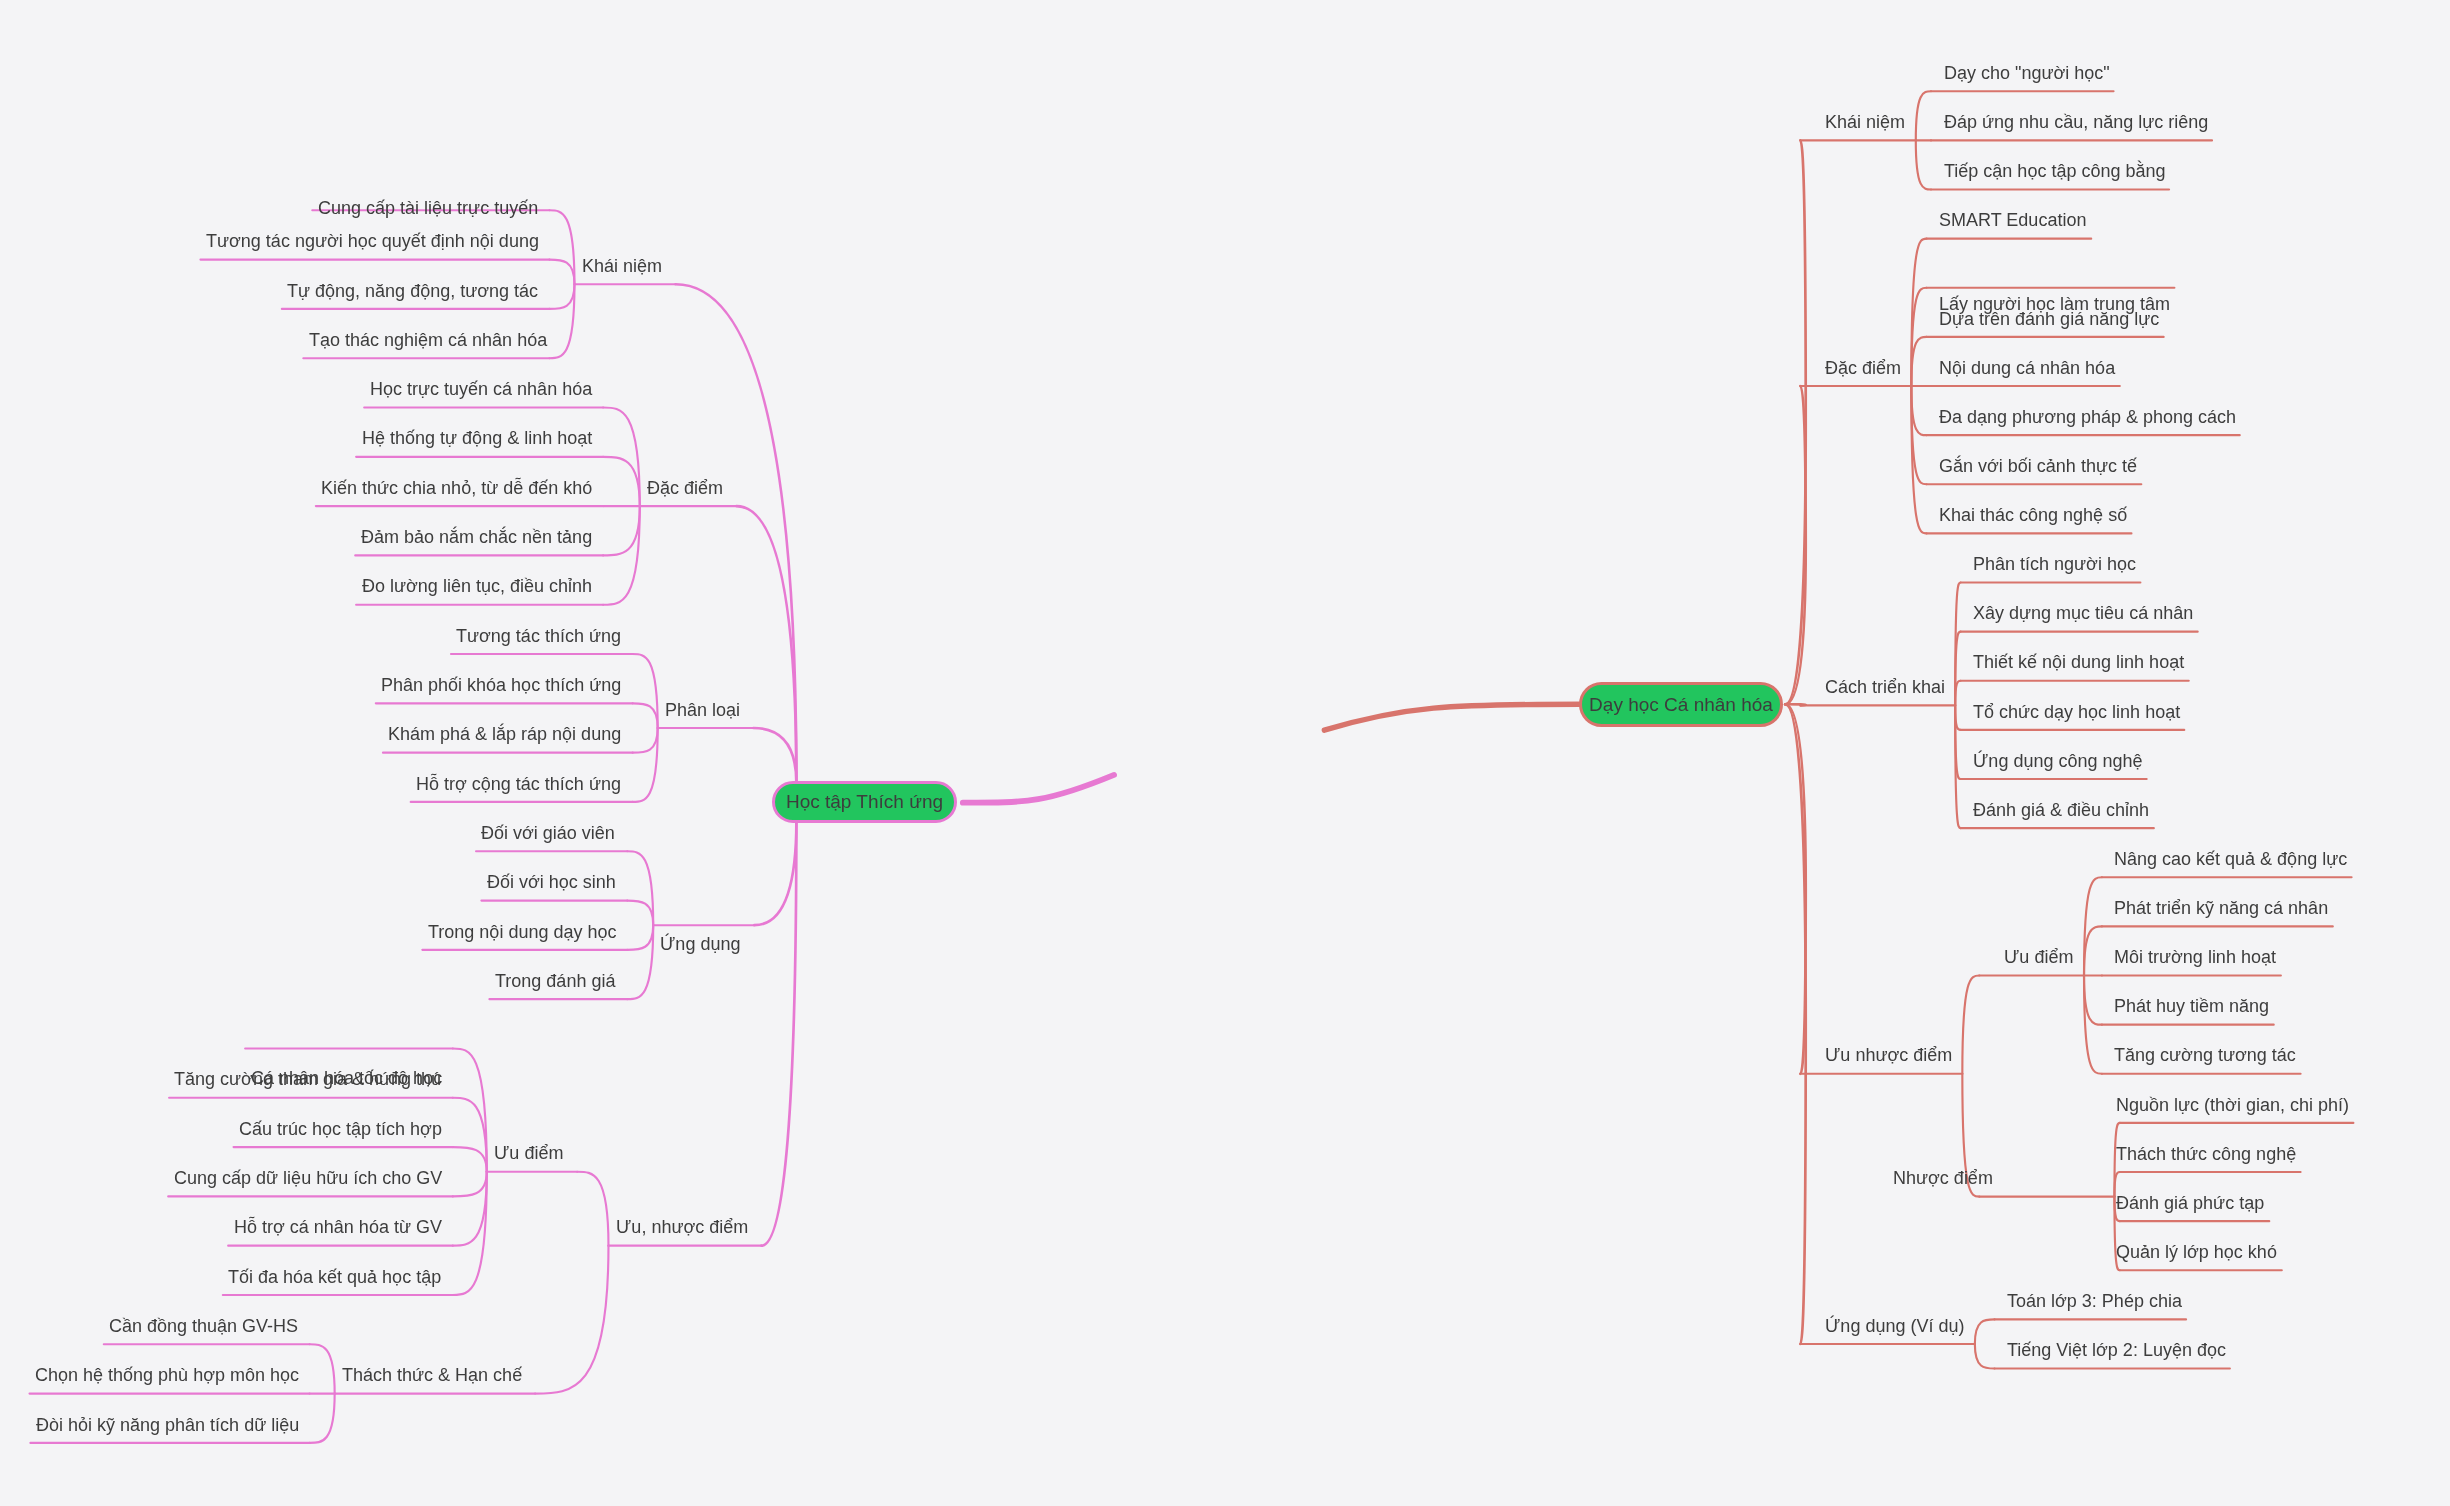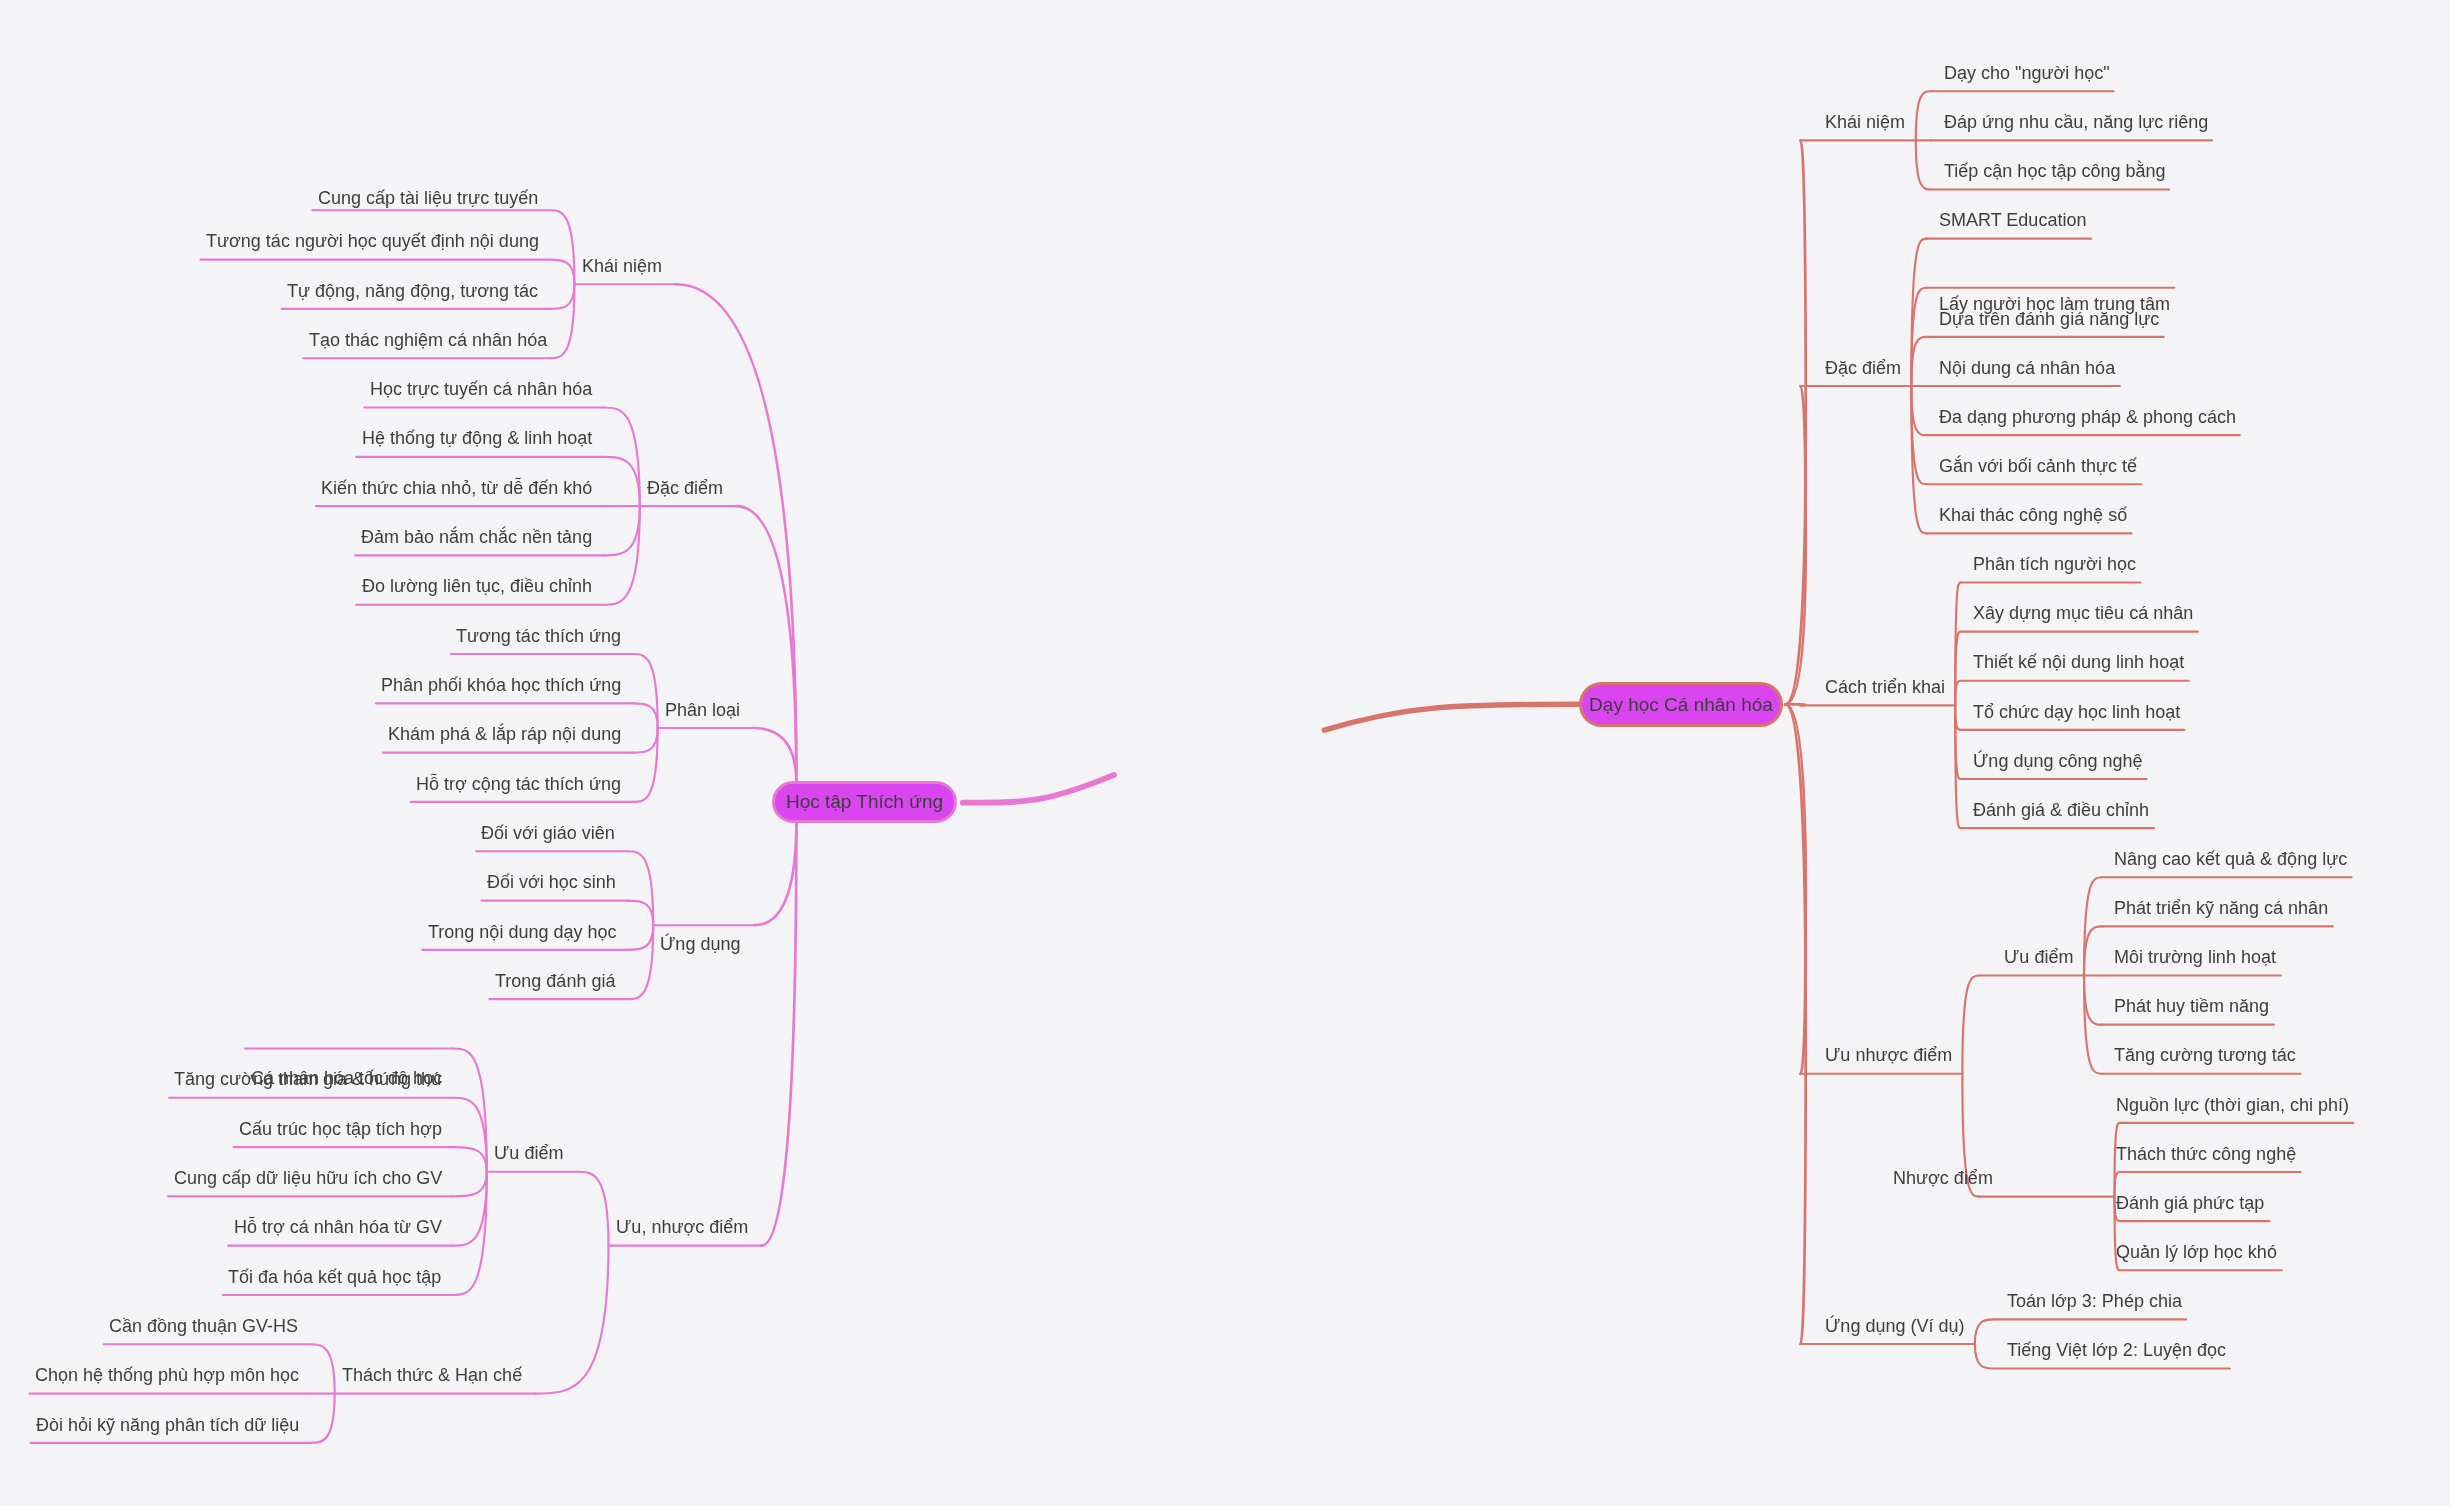"Cung cấp tài liệu trực" div.mm { top: 185px -> 195px }
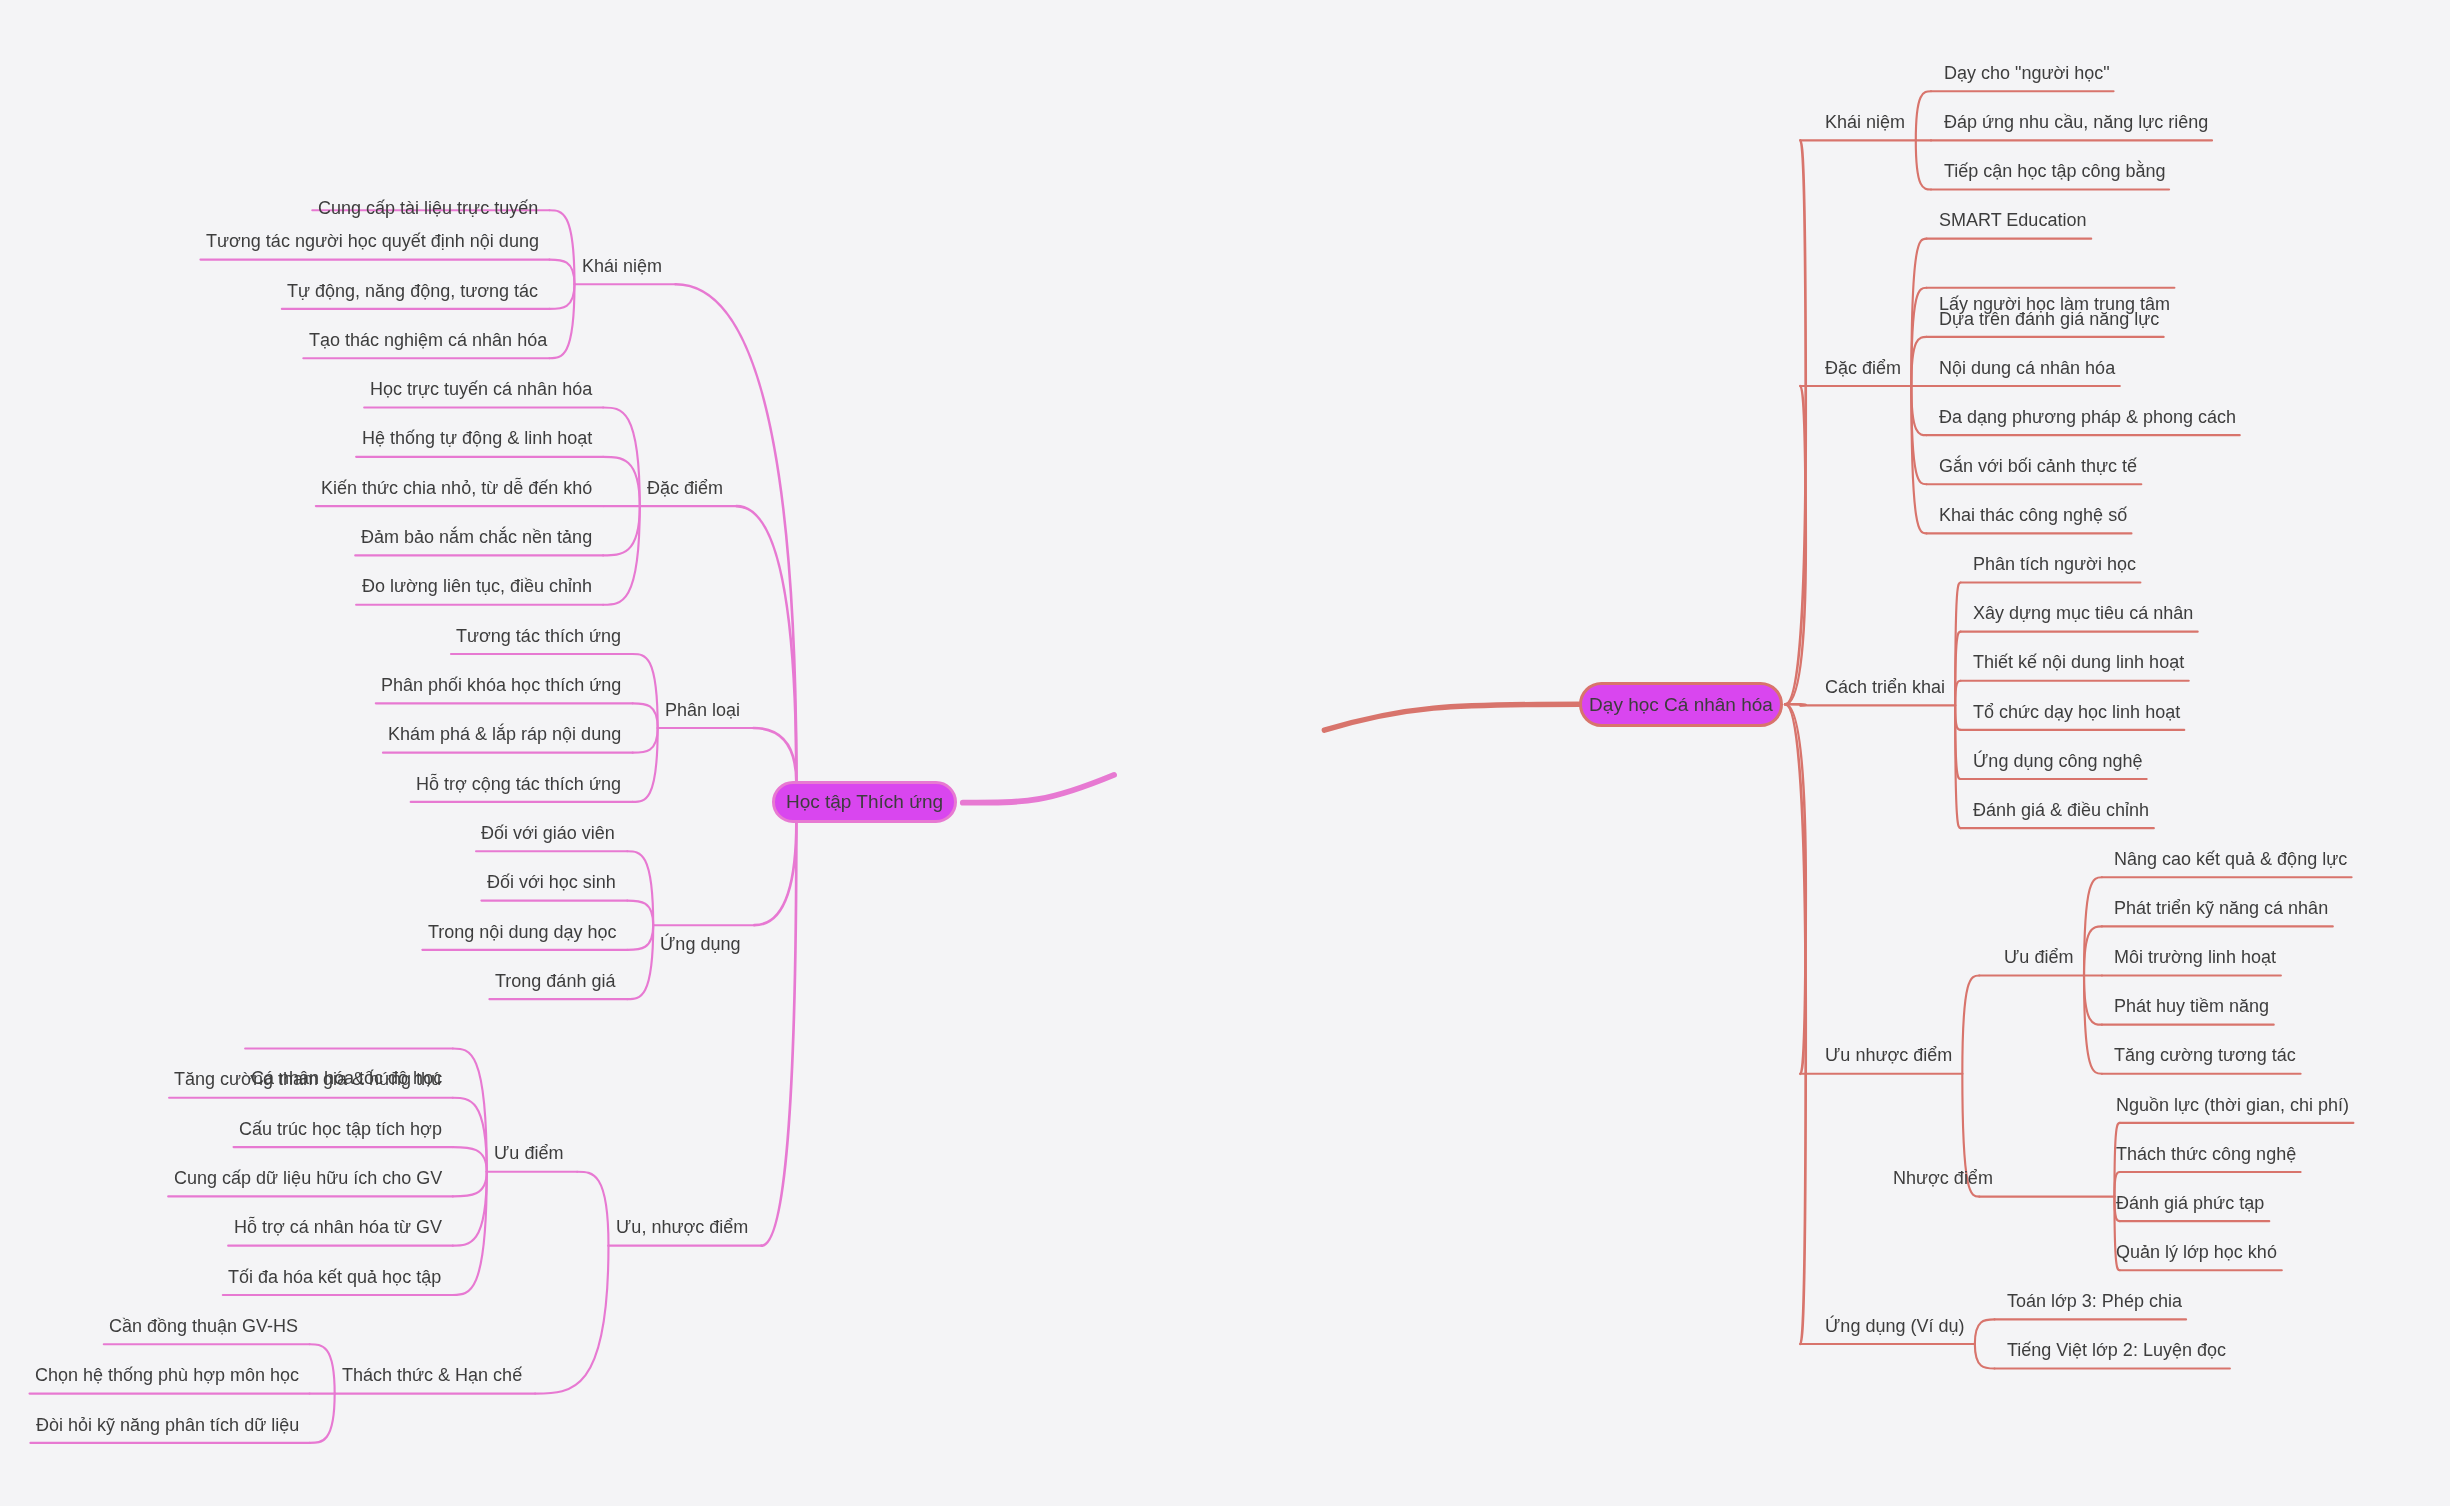"Dạy học Cá nhân hóa" .pill { background: #d946ef -> #22c55e }
